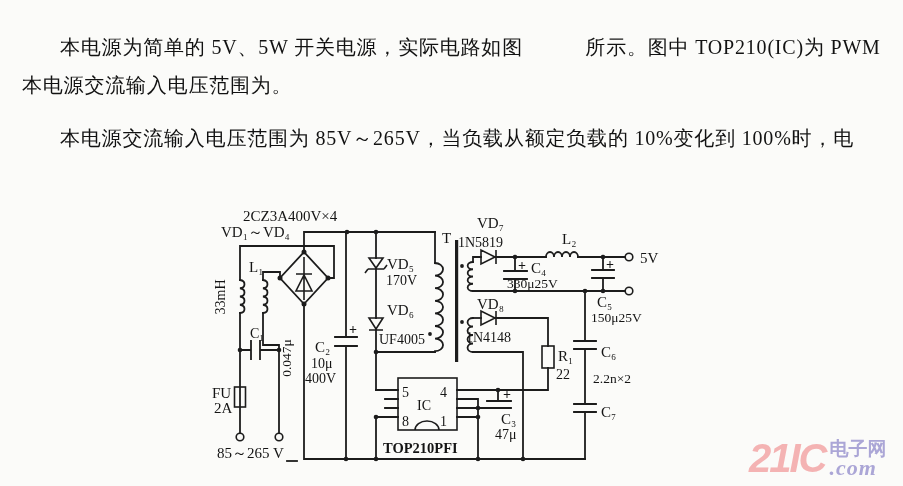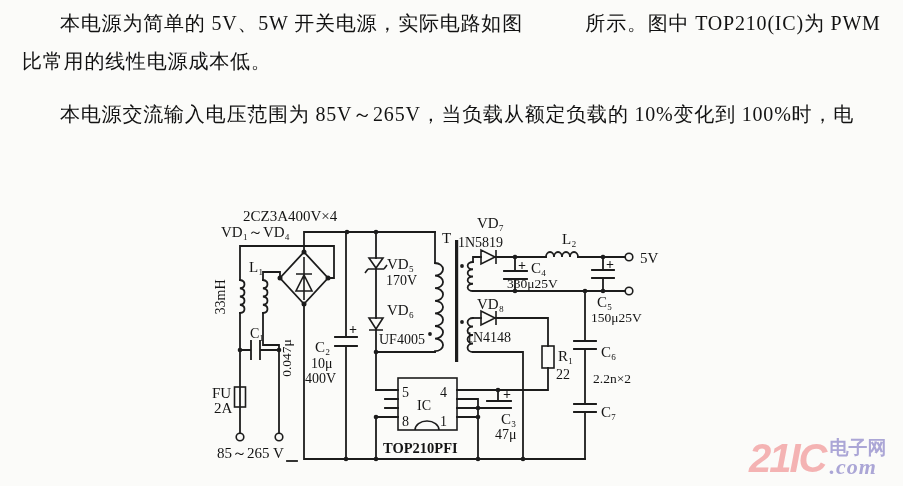"本电源为简单的 5V、5W 开关电源，实际电路如图 所示。图中" .para { margin-top: none -> 24px }
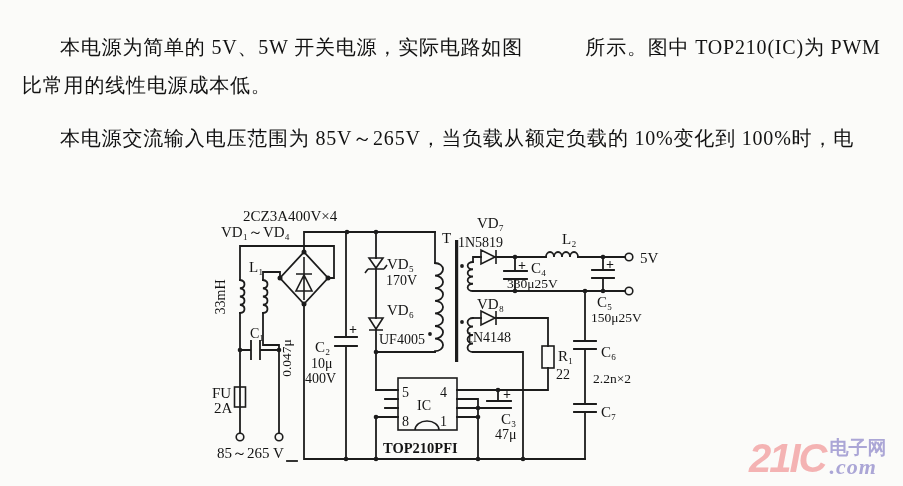"比常用的线性电源成本低。" div.line { text: 比常用的线性电源成本低 -> 本电源交流输入电压范围为 }
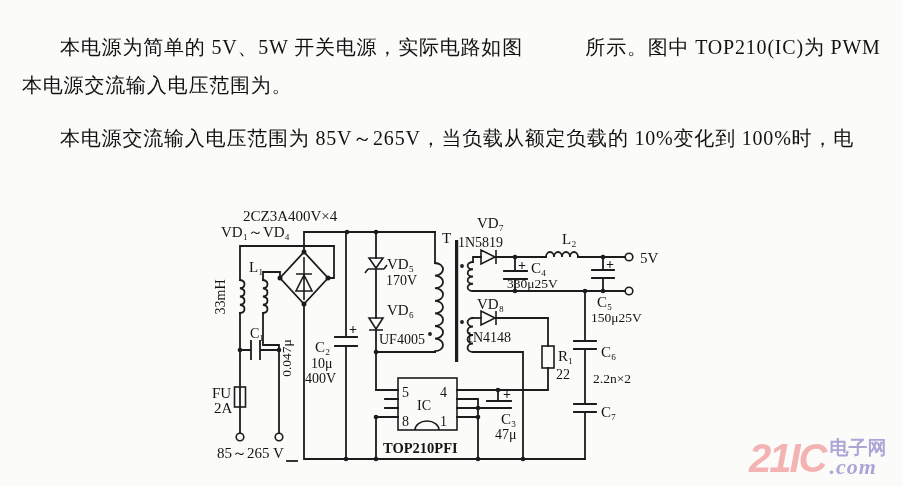"21IC" .wm { align-items: flex-start -> flex-end }
